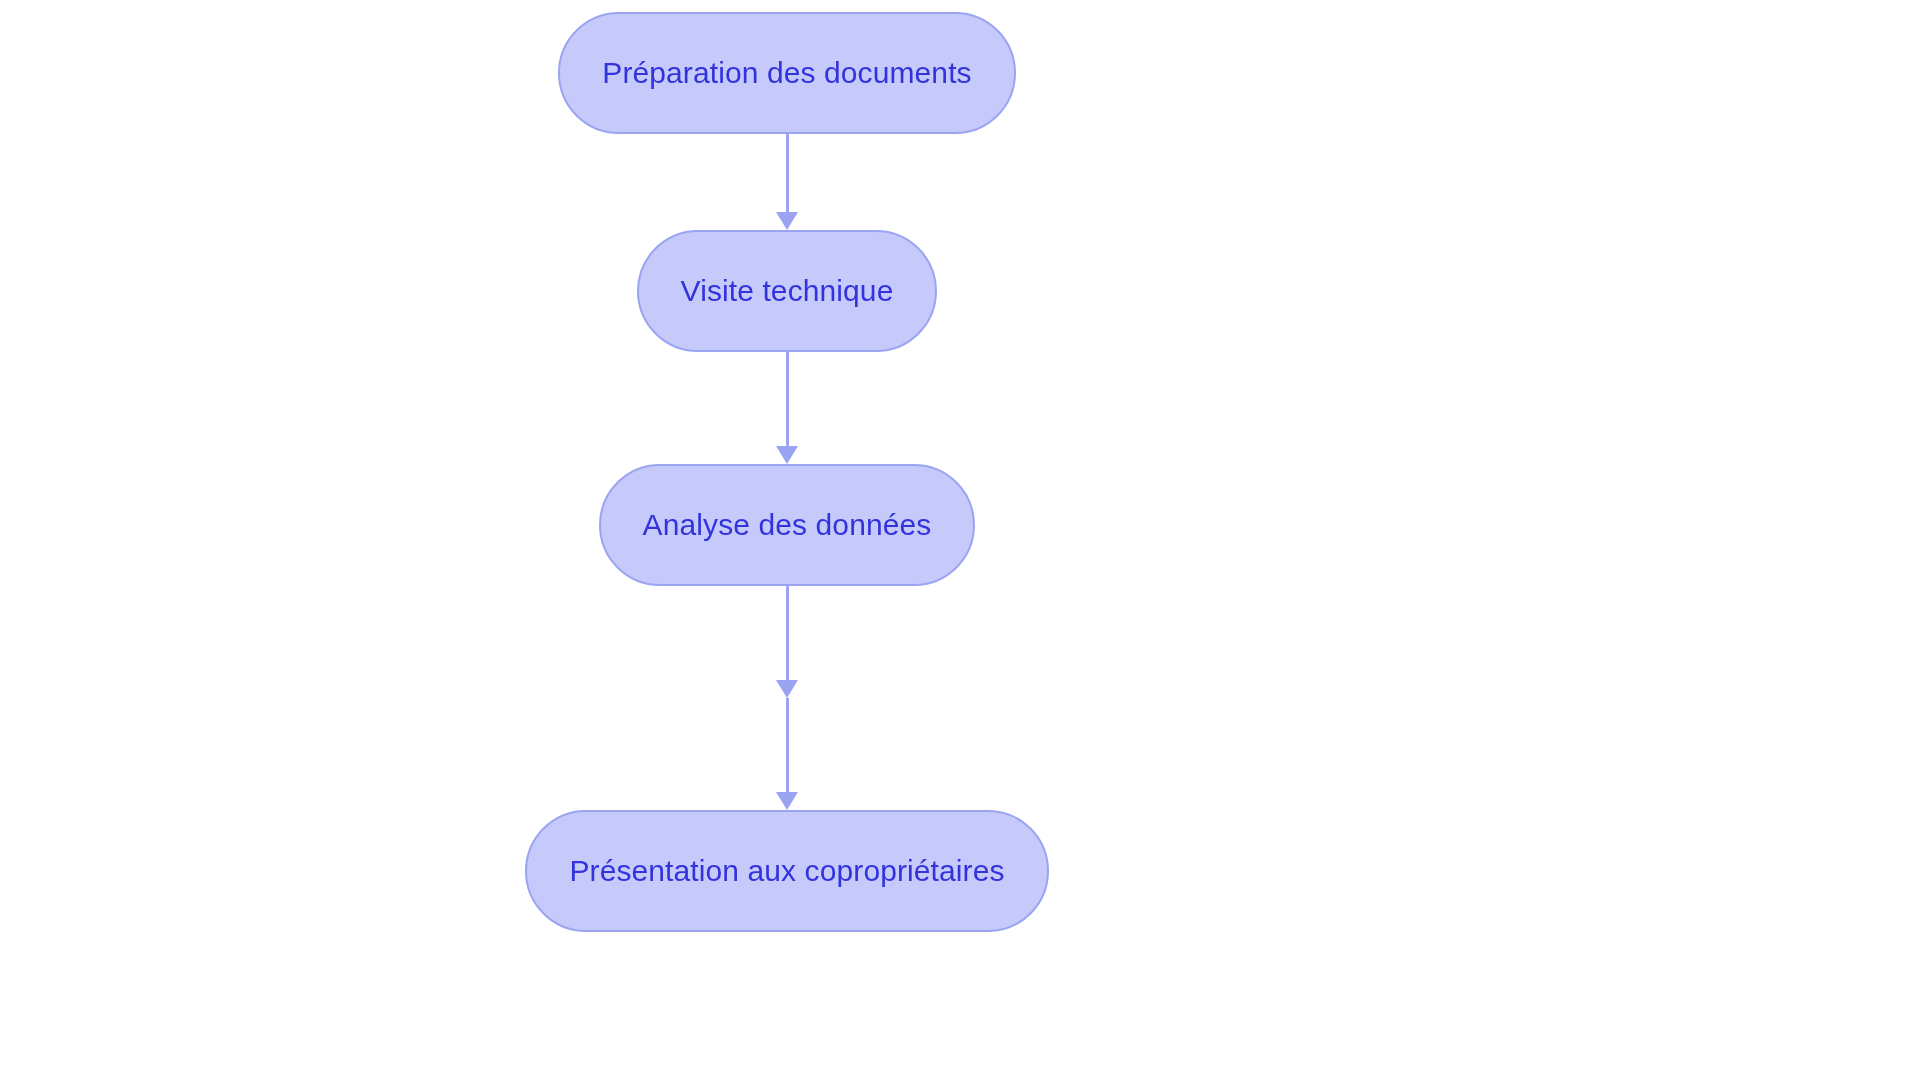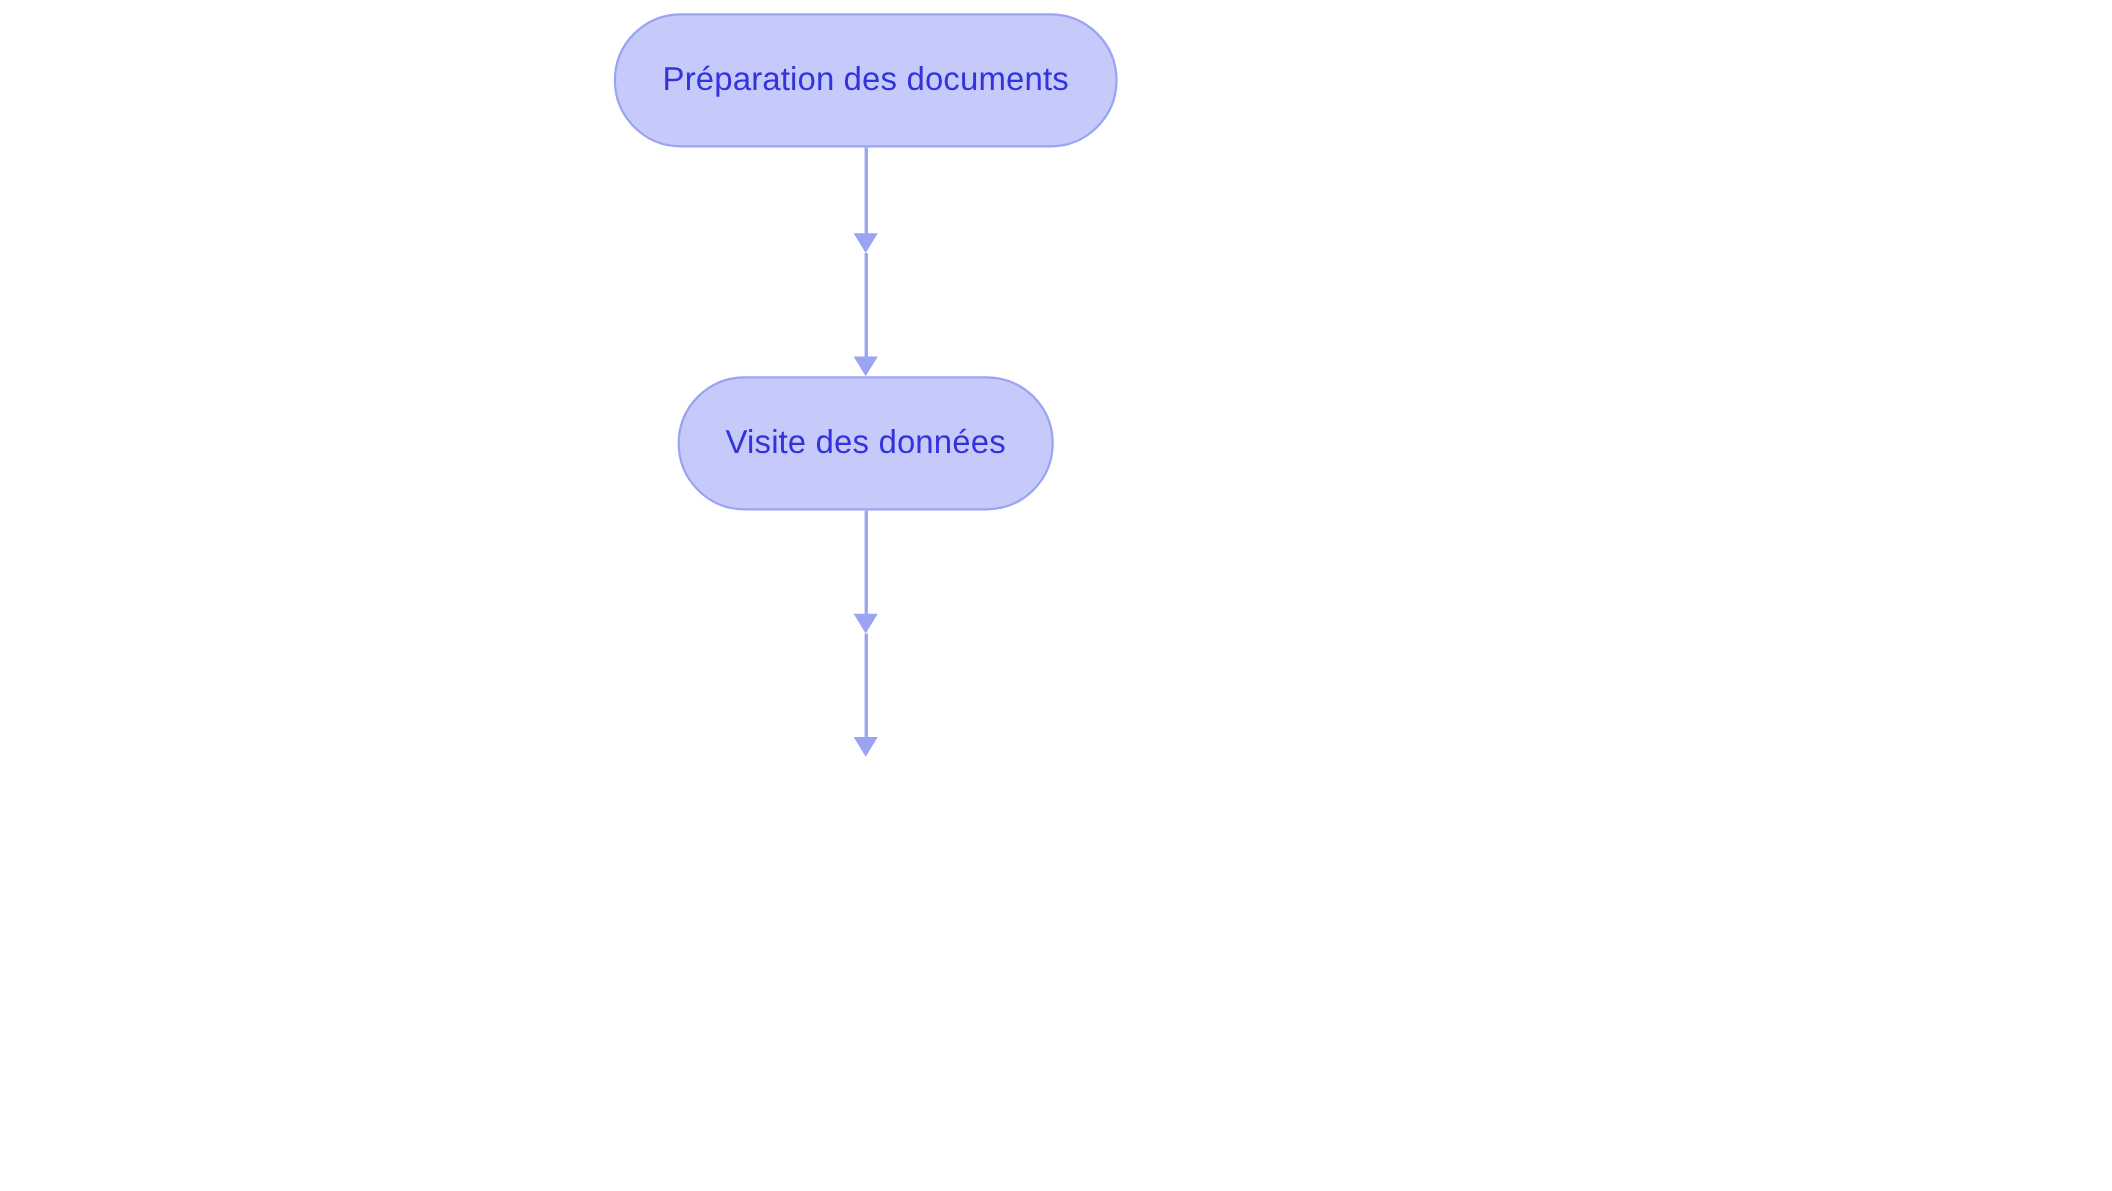"Visite technique" div.node { html: none -> <div> <span>Visite technique</span> </div> }
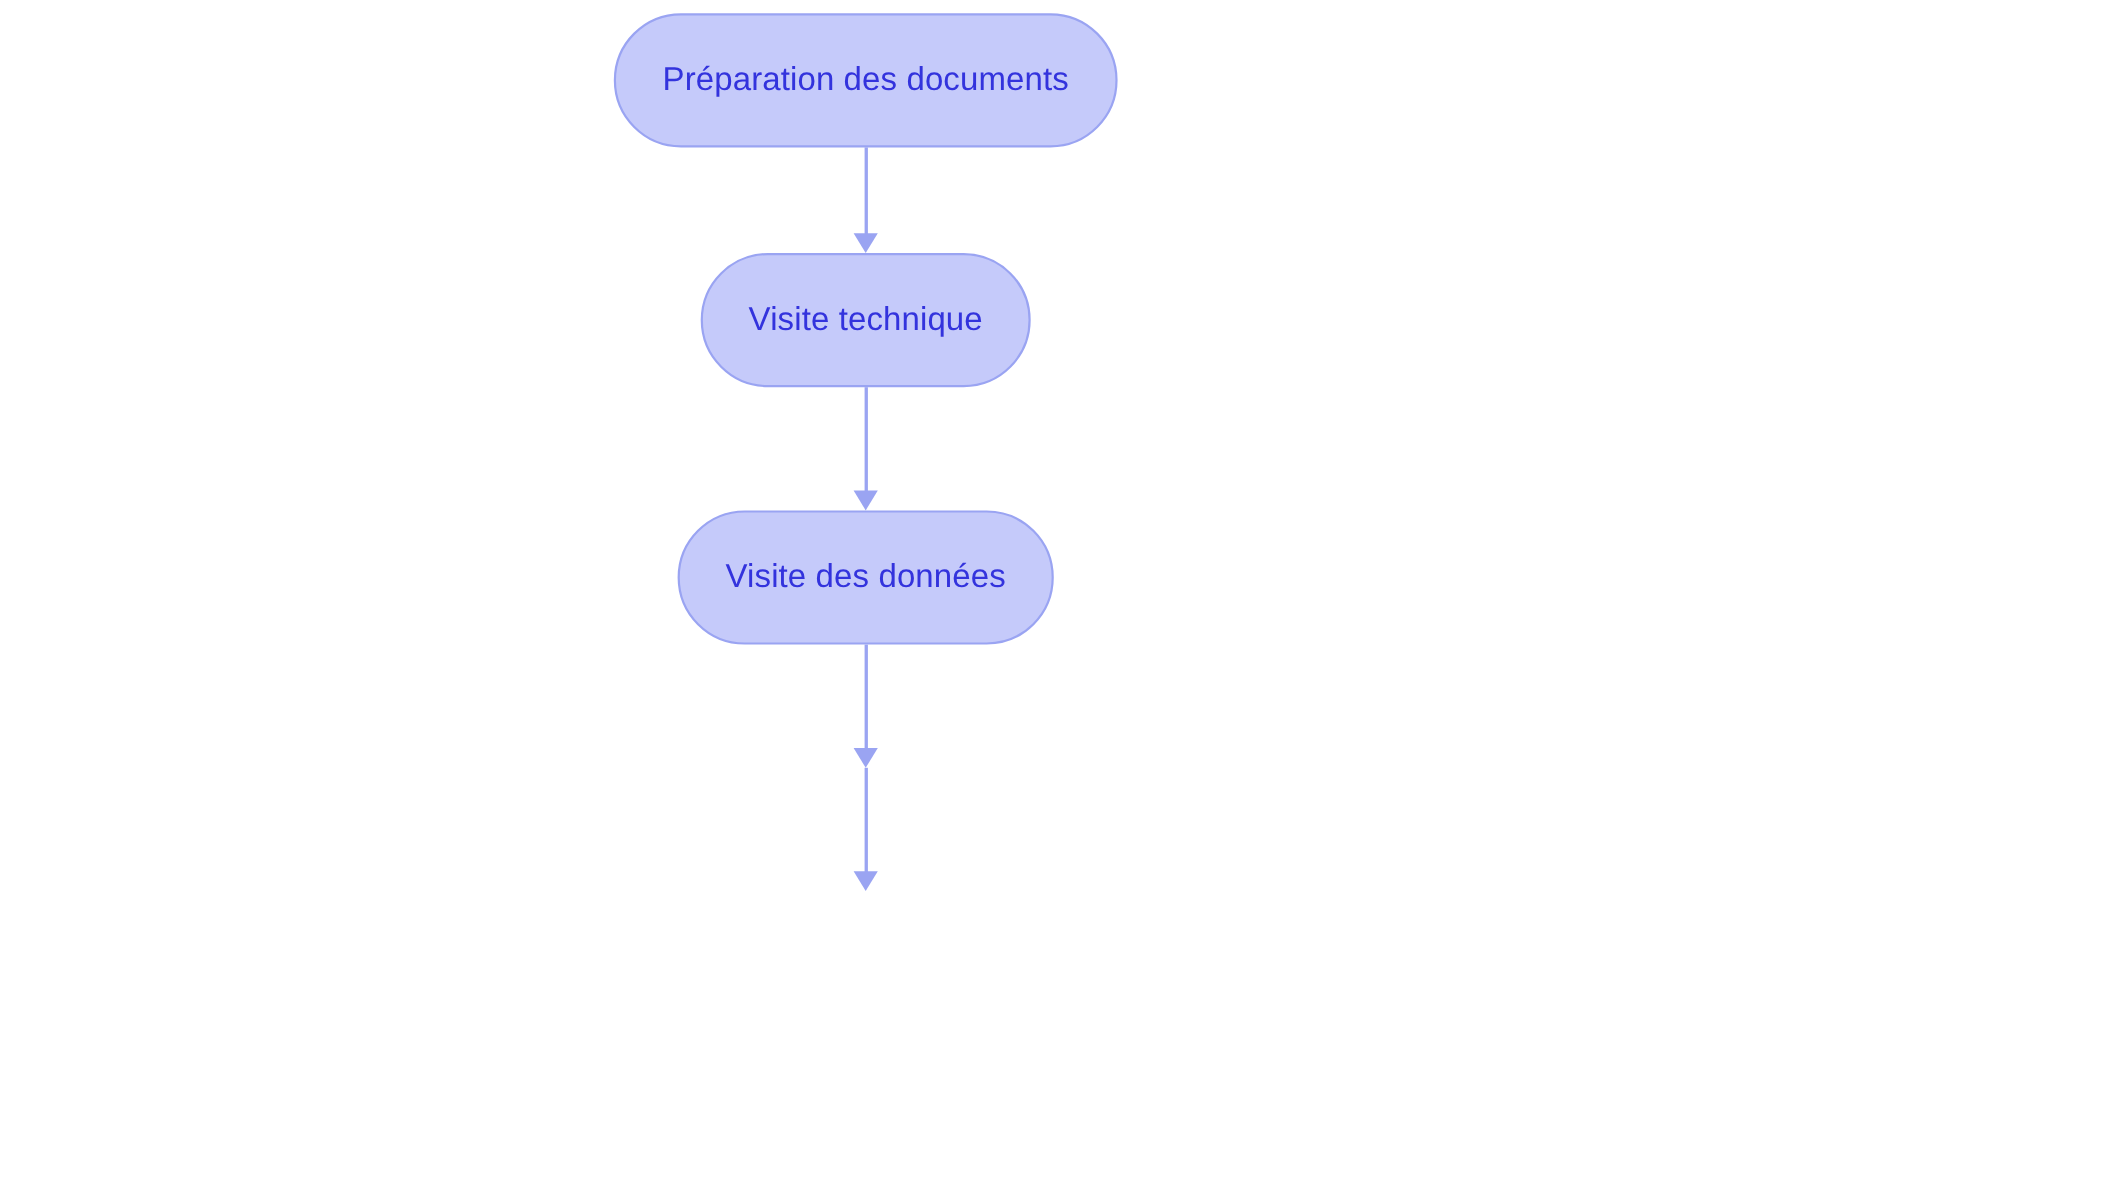"Visite des données" span.node-label { text: Visite -> Analyse }
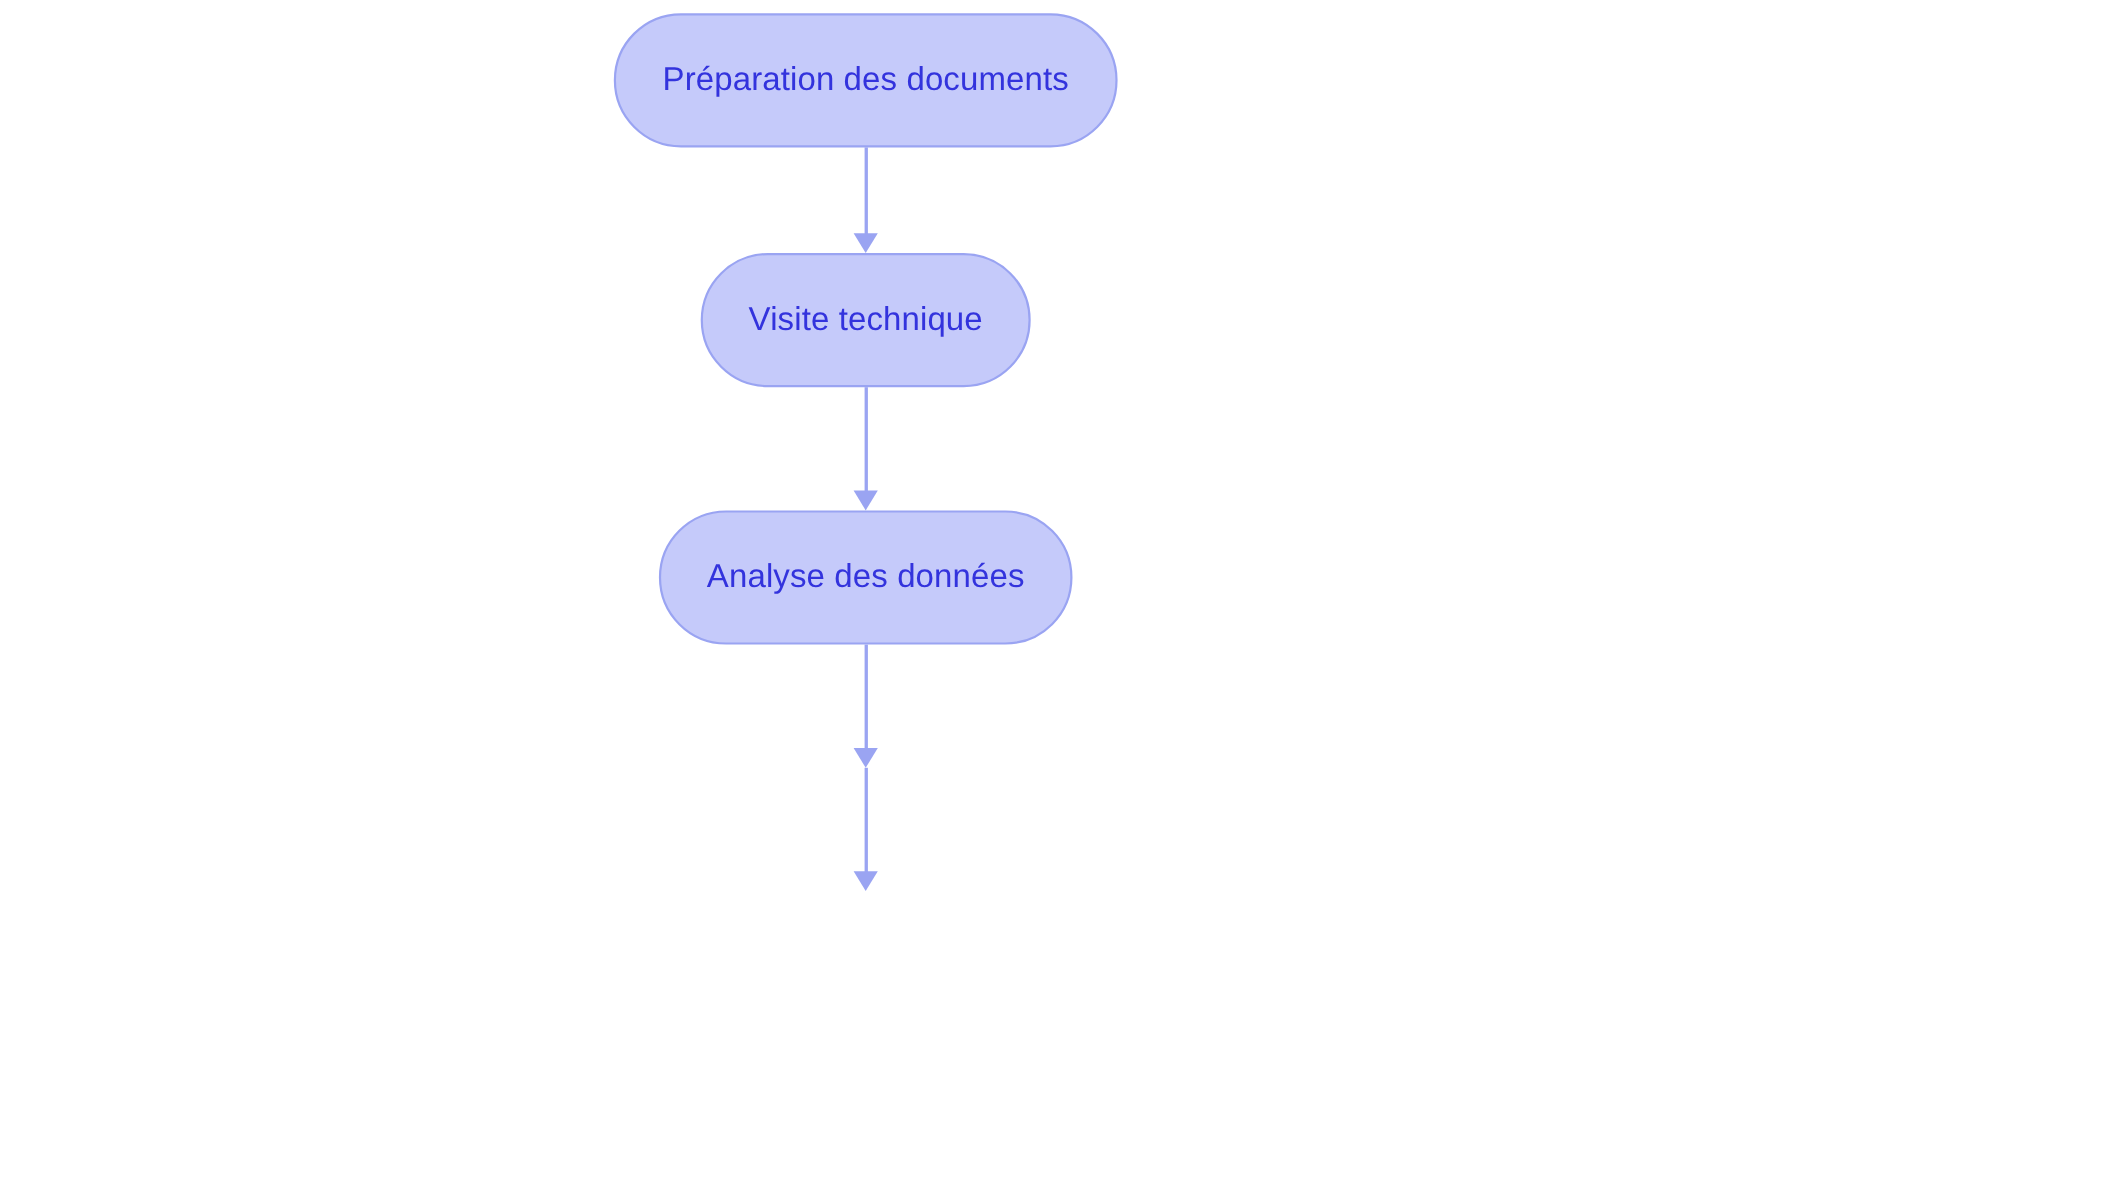"Présentation aux copropriétaires" div.node { html: none -> <div> <span>Présentation aux copropriétaires</span> </div> }
